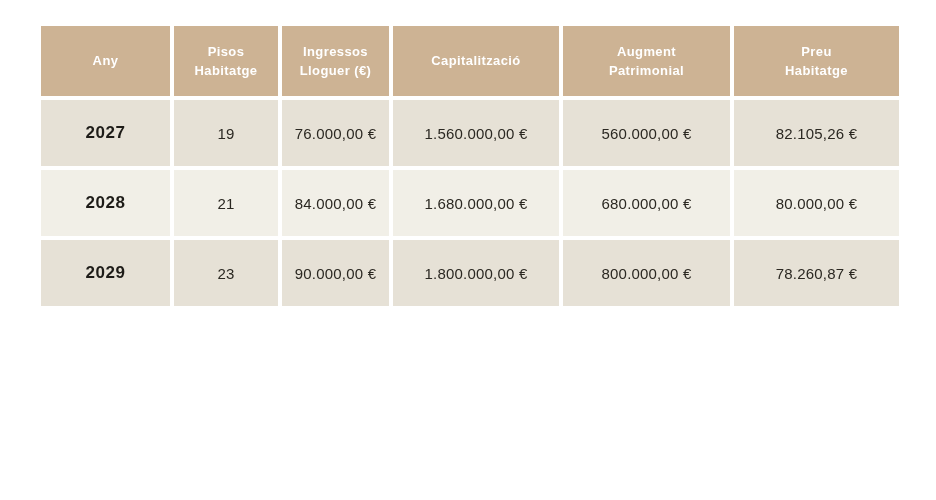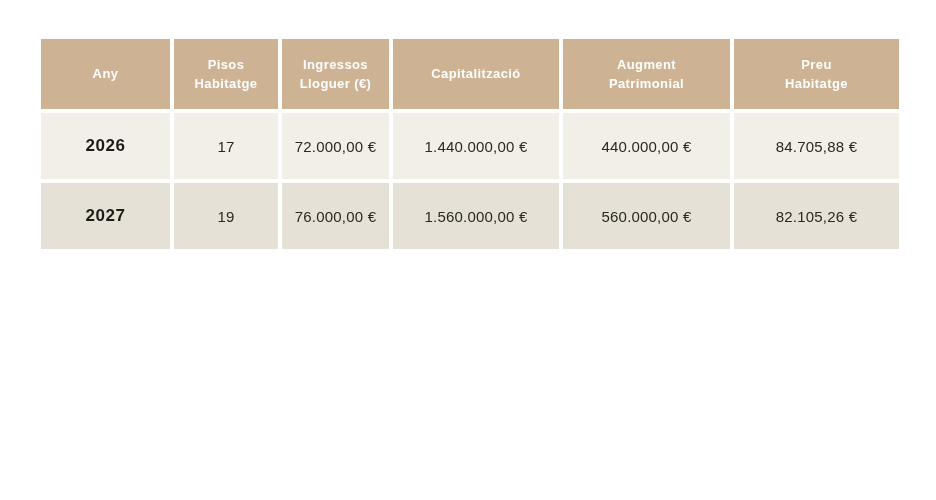"Any" .table-wrap { top: 35px -> 22px }
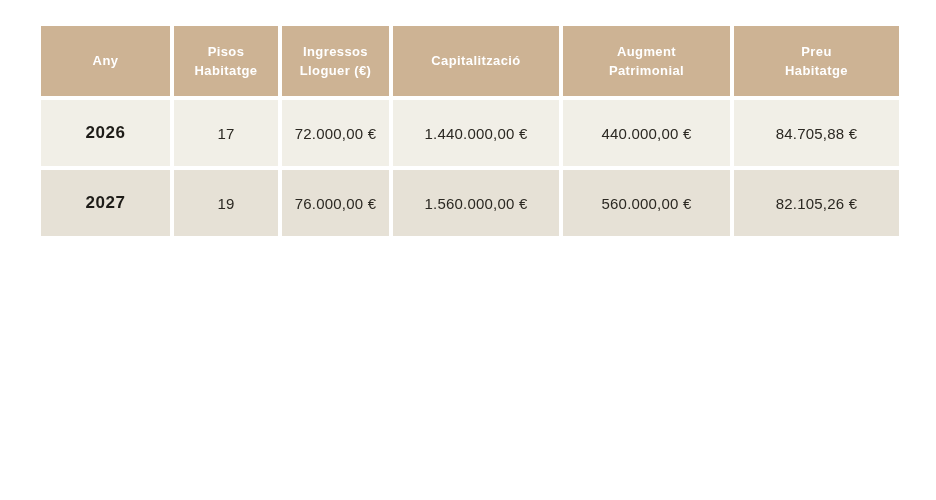"2026" tr.row-light { html: <tr> <td>2026</td> <td>17</td> <td>72.000,00 €</td> <td>1.440.000,00 €</td> <td>440.000,00 €</td> <td>84.705,88 €</td> </tr> -> none }
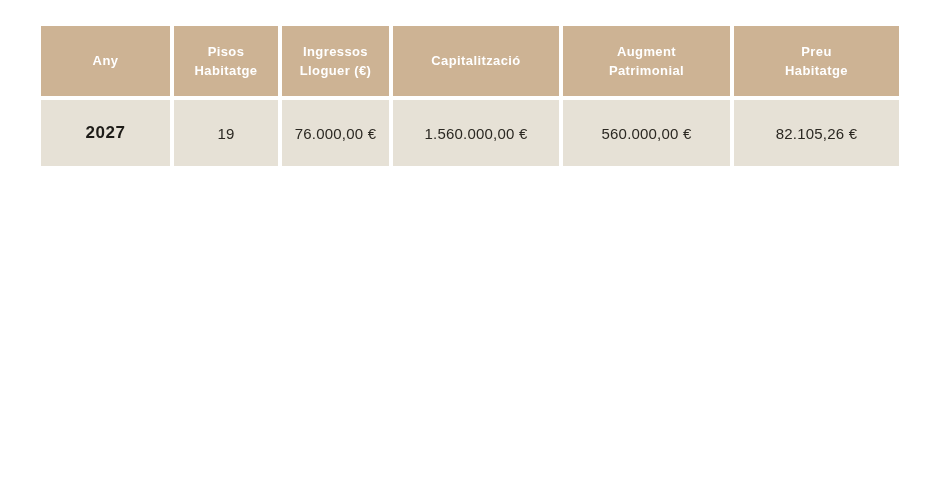"2028" tr.row-light { html: none -> <tr> <td>2028</td> <td>21</td> <td>84.000,00 €</td> <td>1.680.000,00 €</td> <td>680.000,00 €</td> <td>80.000,00 €</td> </tr> }
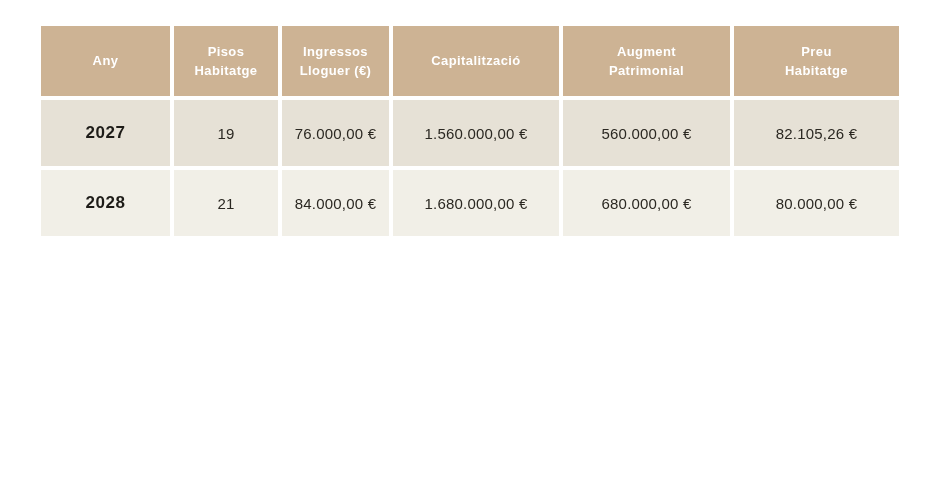"2029" tr.row-dark { html: none -> <tr> <td>2029</td> <td>23</td> <td>90.000,00 €</td> <td>1.800.000,00 €</td> <td>800.000,00 €</td> <td>78.260,87 €</td> </tr> }
